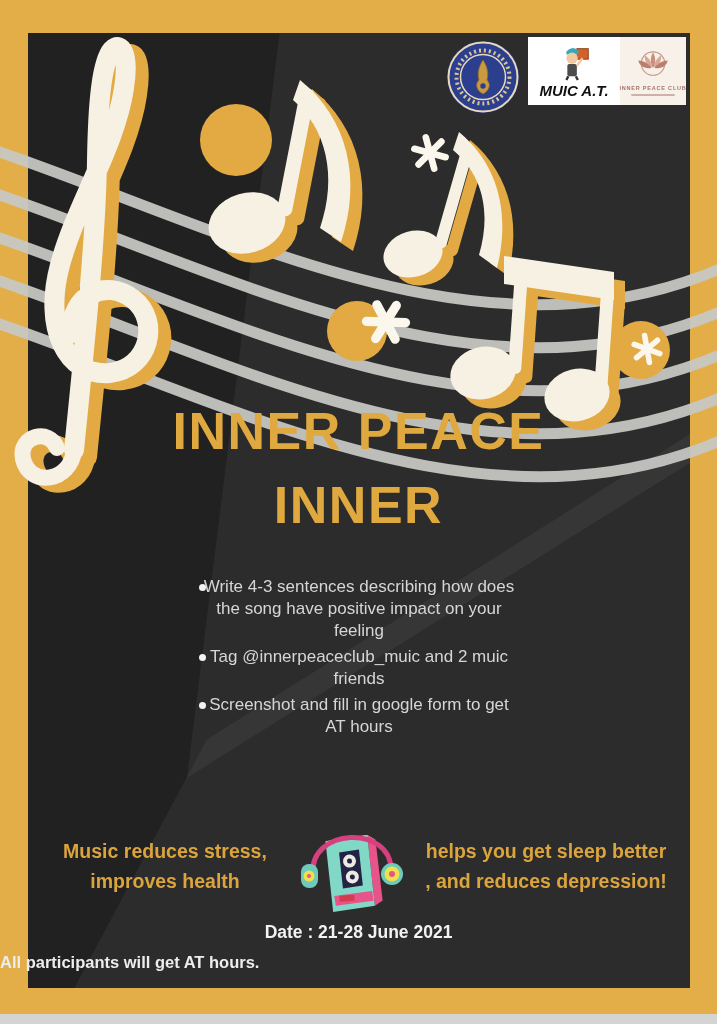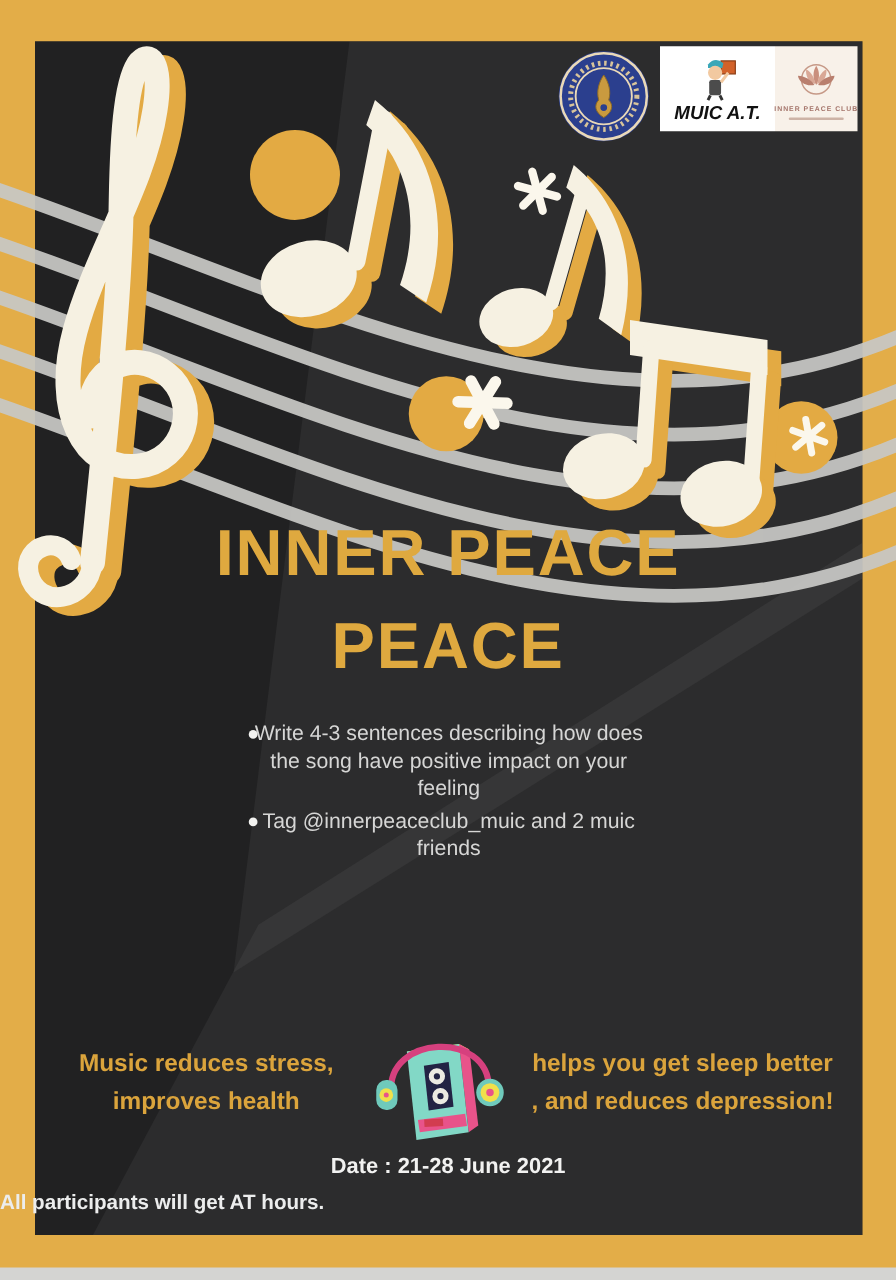"INNER PEACE" .title { top: 406px -> 394px }
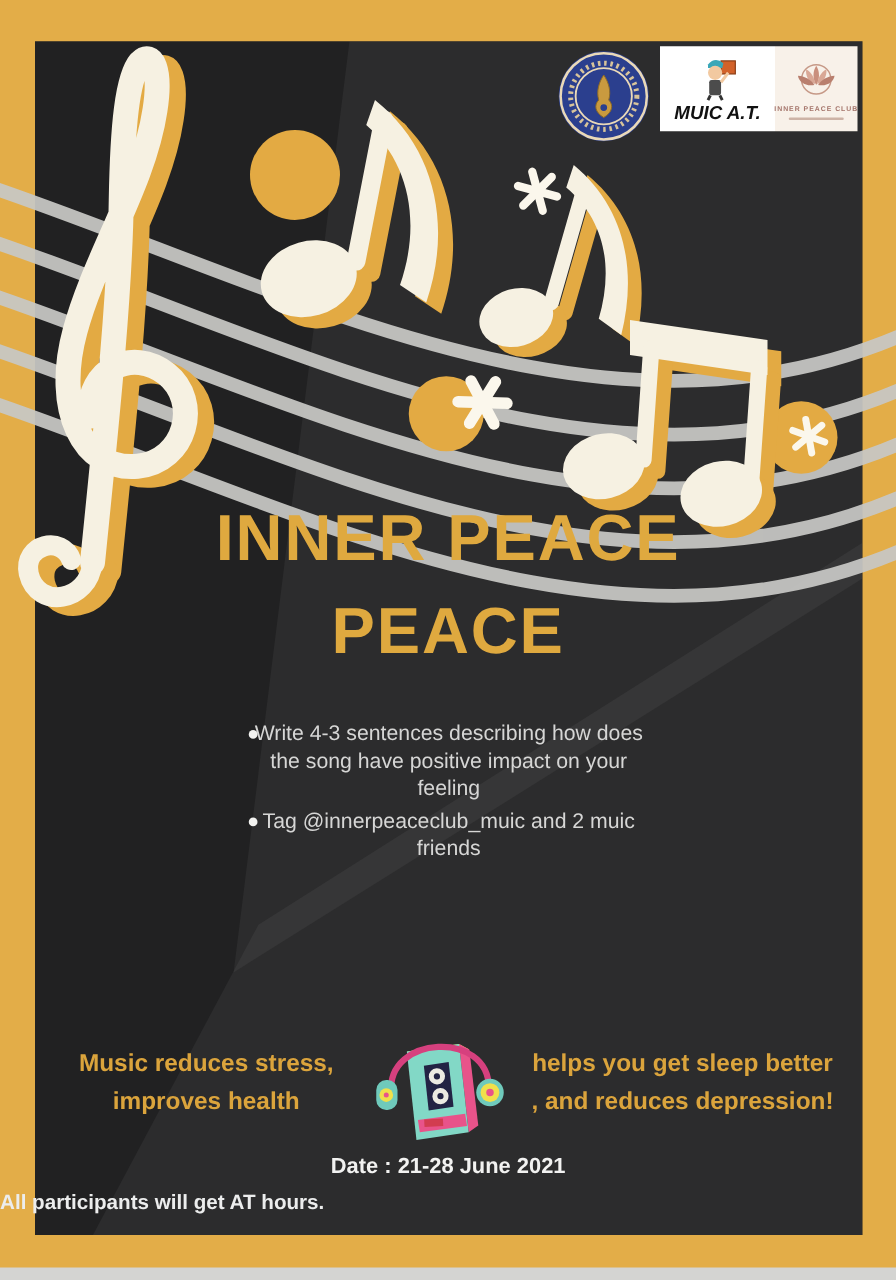"PEACE" div { text: PEACE -> INNER }
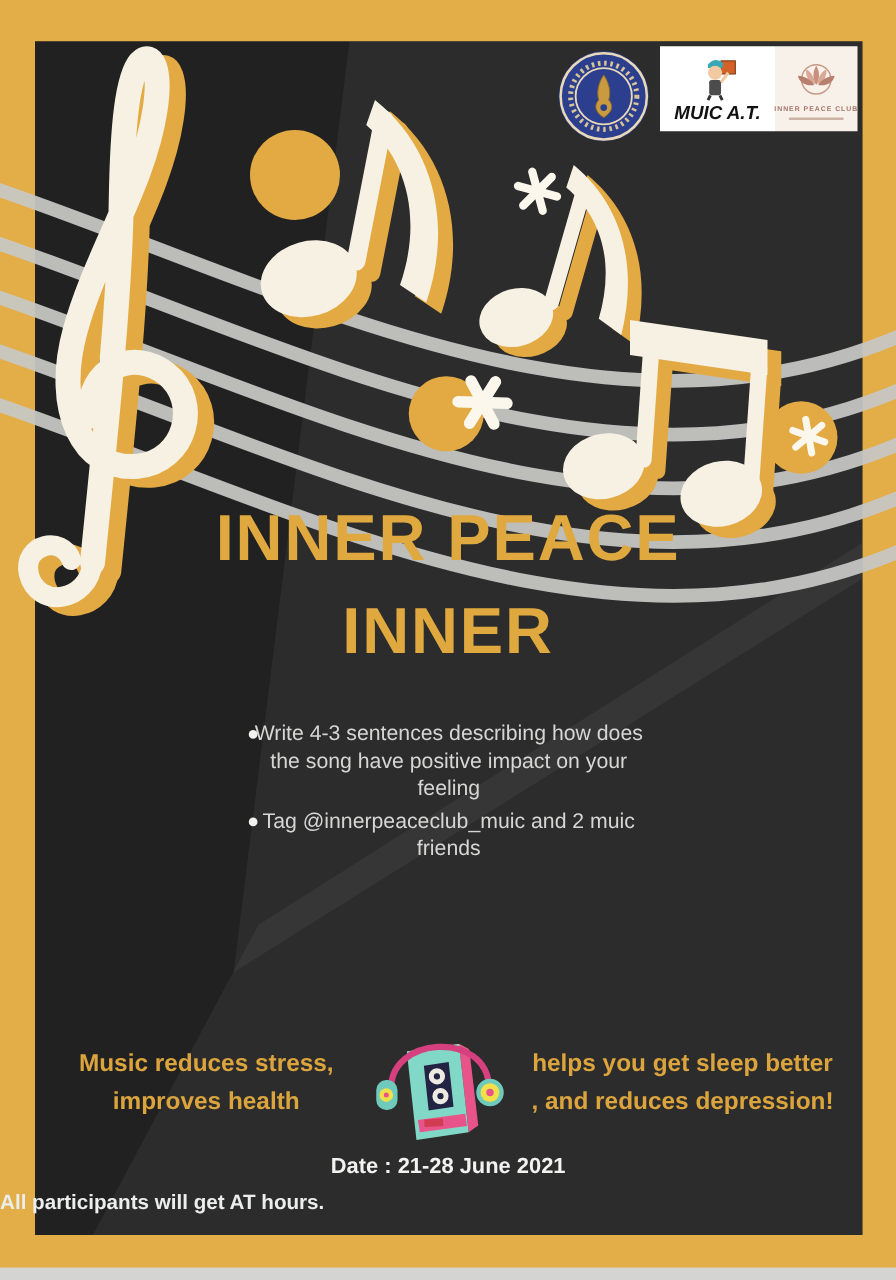"Screenshot and fill in google" li { html: none -> <li>Screenshot and fill in google form to get AT hours</li> }
